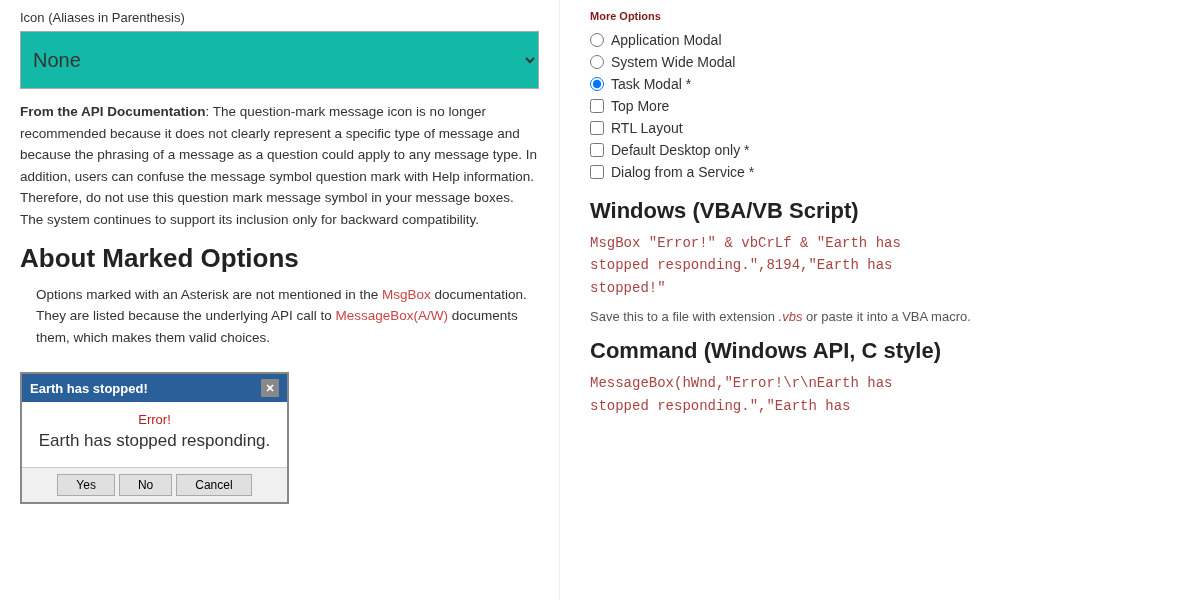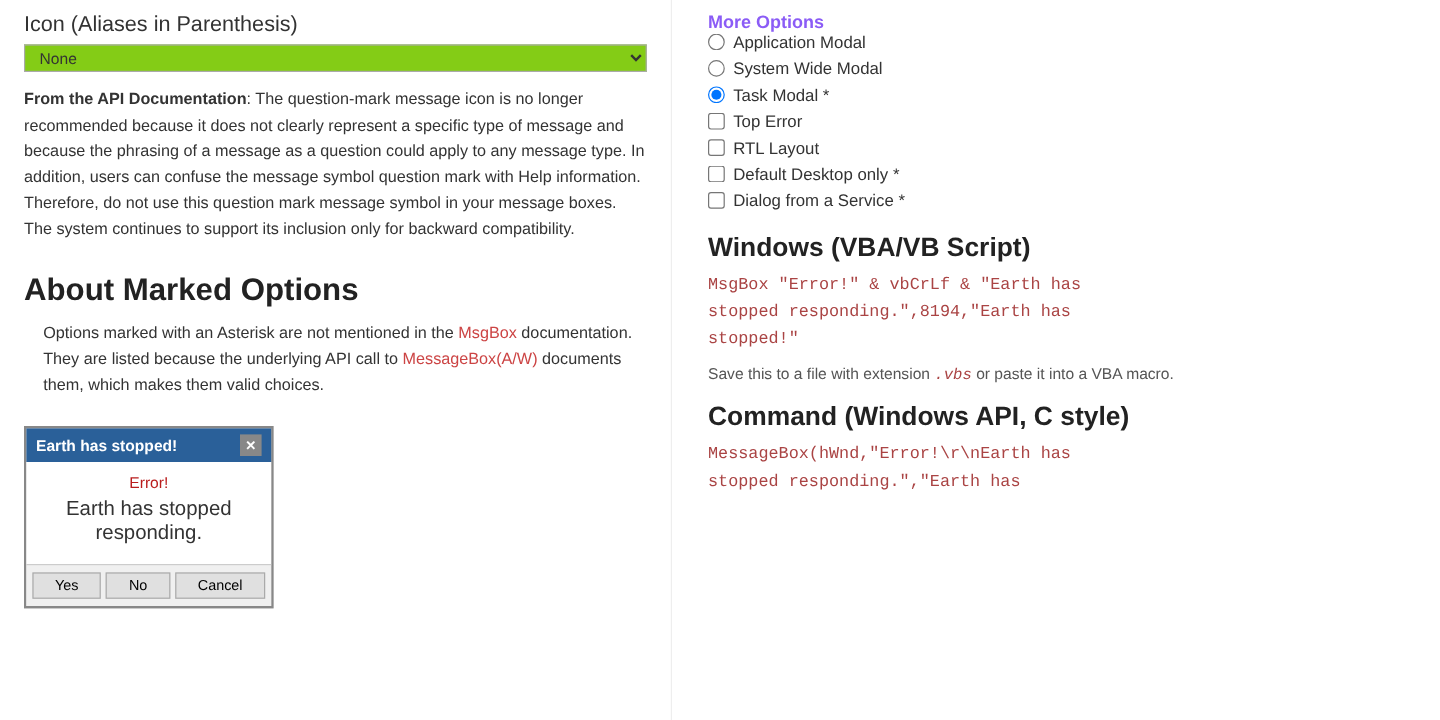"Icon (Aliases in Parenthesis)" .section-label { font-size: 18px -> 13px }
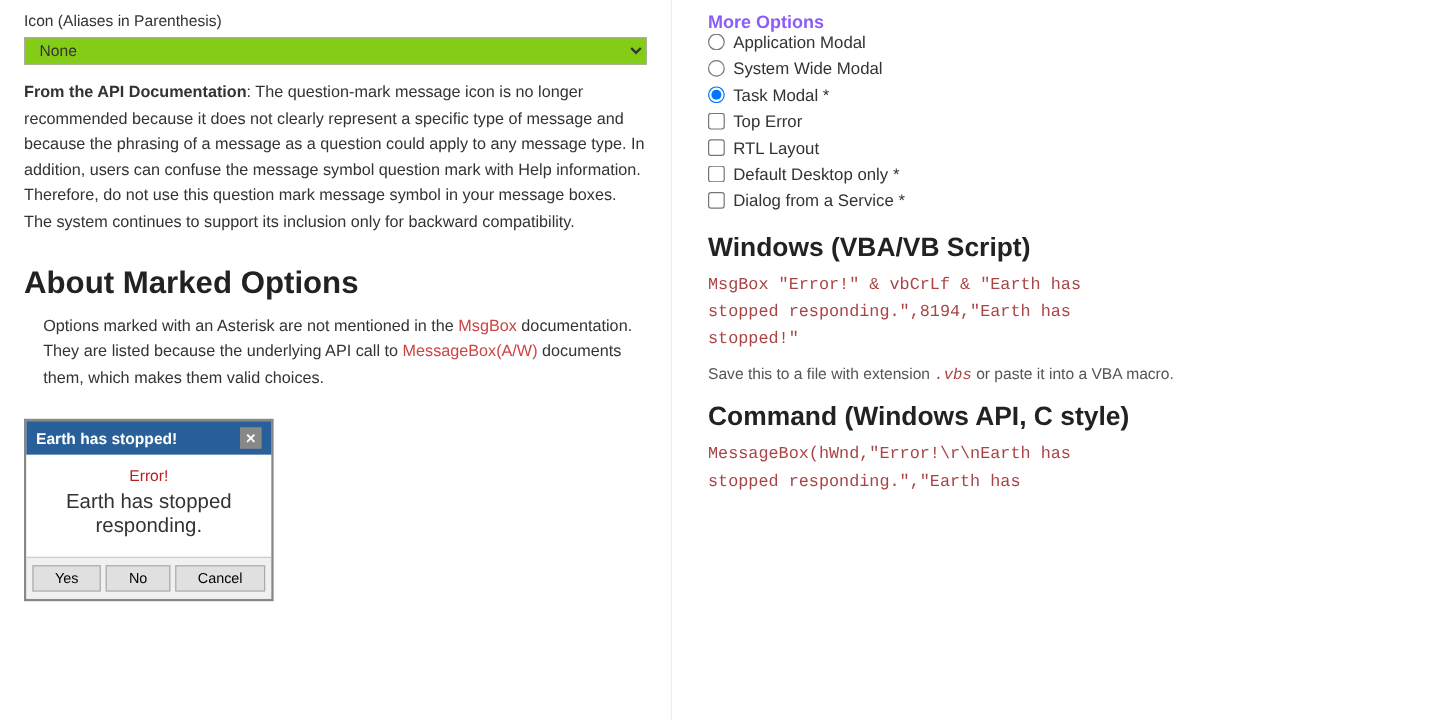"More Options" .more-options-heading { color: #8b5cf6 -> #7f1d1d; font-size: 15px -> 11px; margin-bottom: none -> 10px }
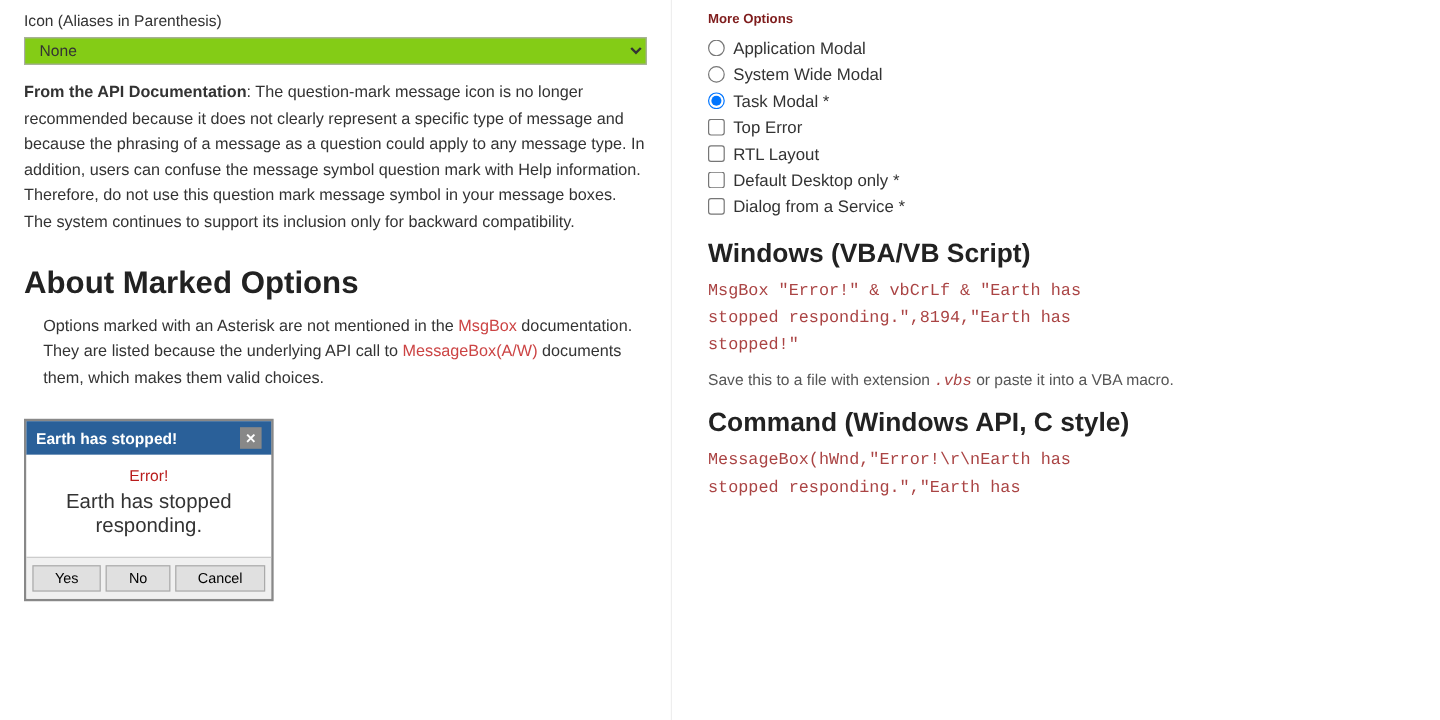"None" select { background: #84cc16 -> #14b8a6; font-size: 13px -> 20px; padding: 2px 8px -> 16px 8px }
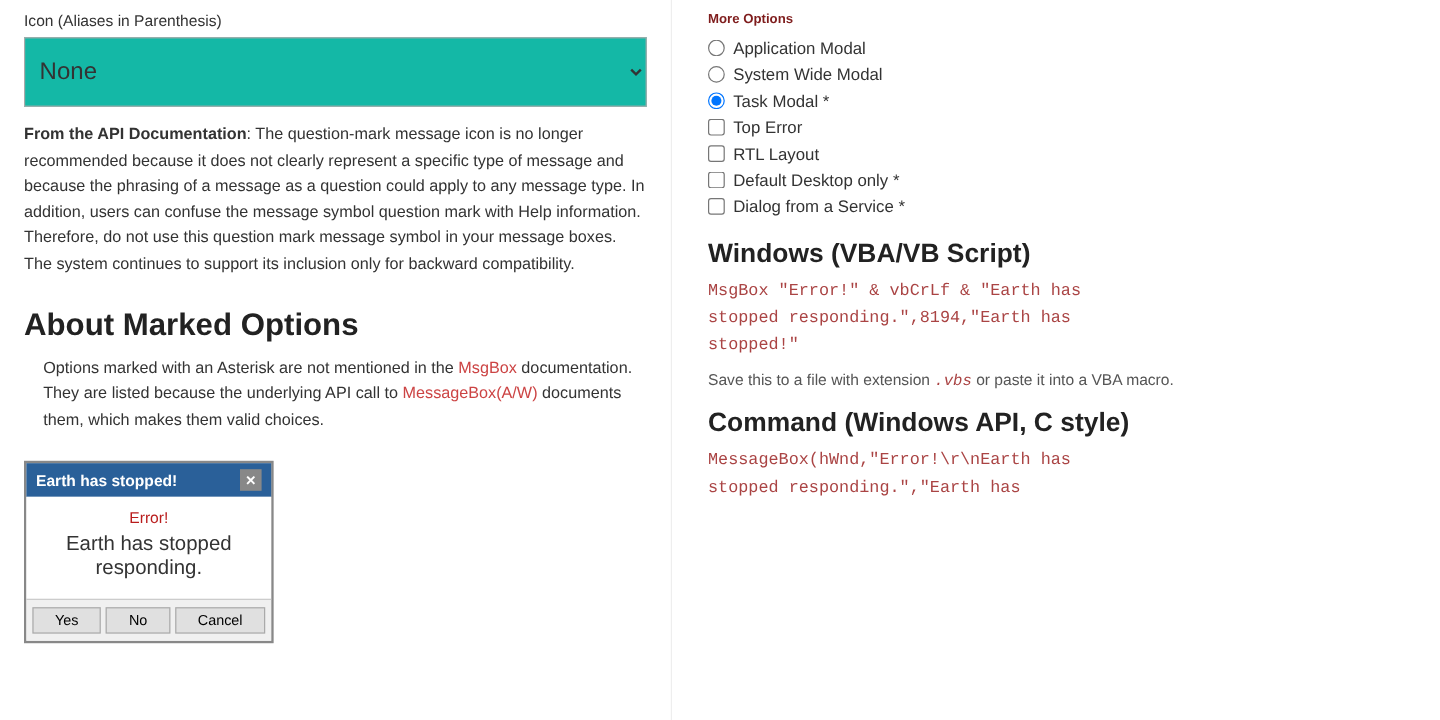"From the API Documentation: The" .api-doc { margin-bottom: 24px -> 12px }
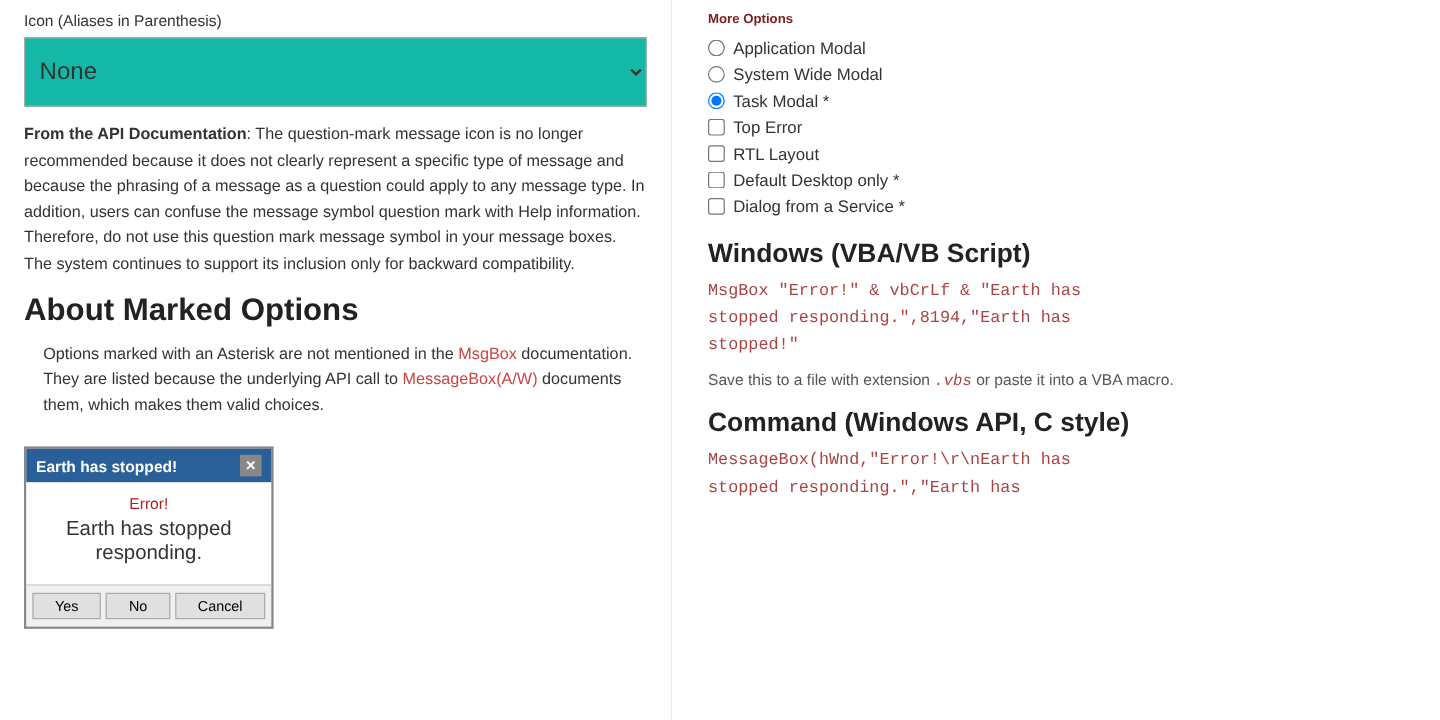"Top Error" label { text: Error -> More }
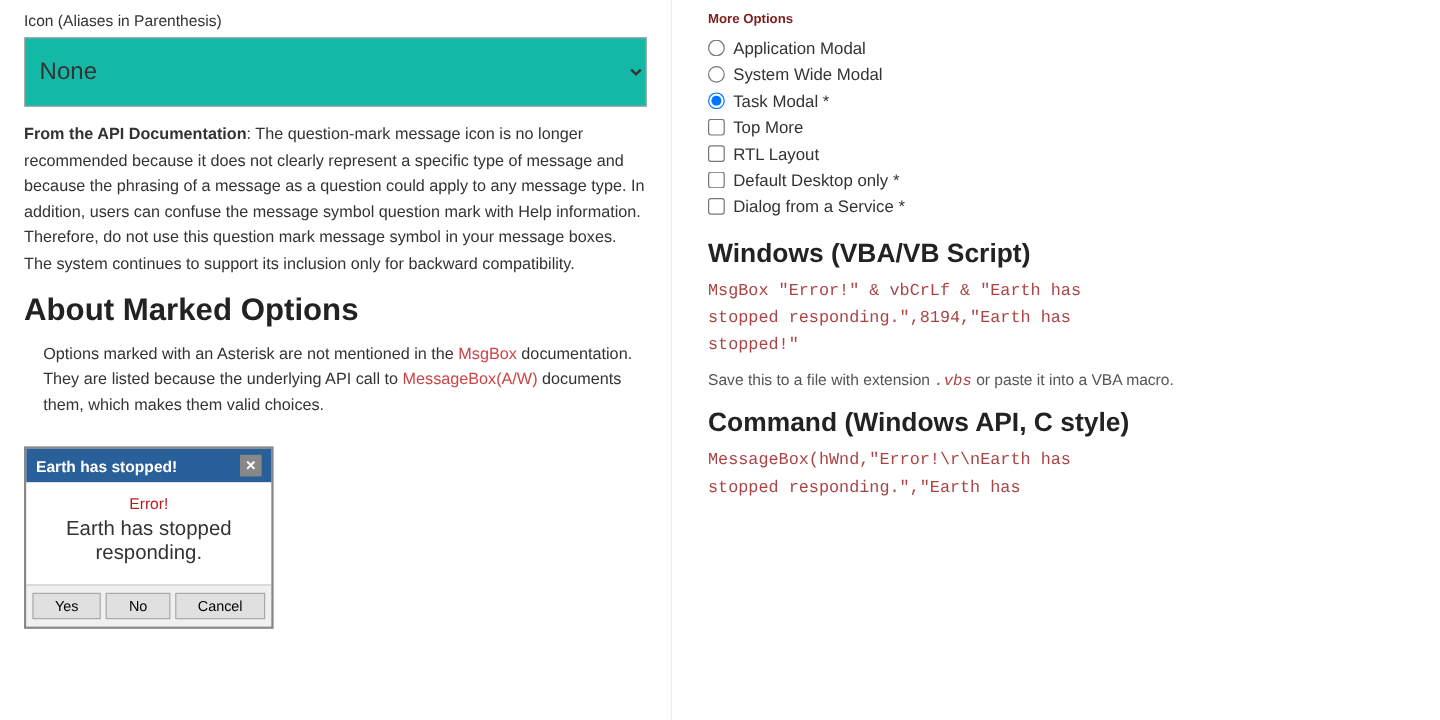".vbs" .save-note .vbs-ext { font-family: Liberation Mono, monospace -> Liberation Sans, sans-serif }
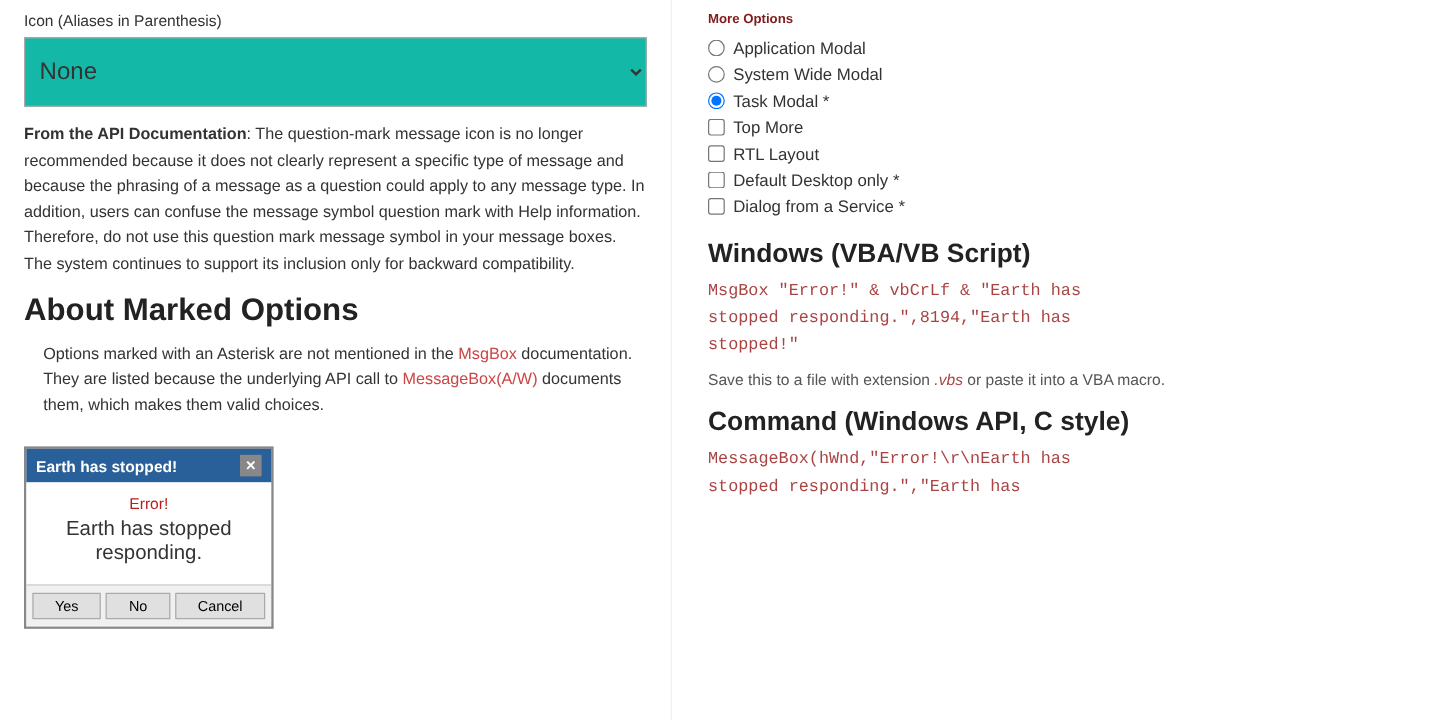"Earth has stopped!" .example-dialog { width: 208px -> 269px }
